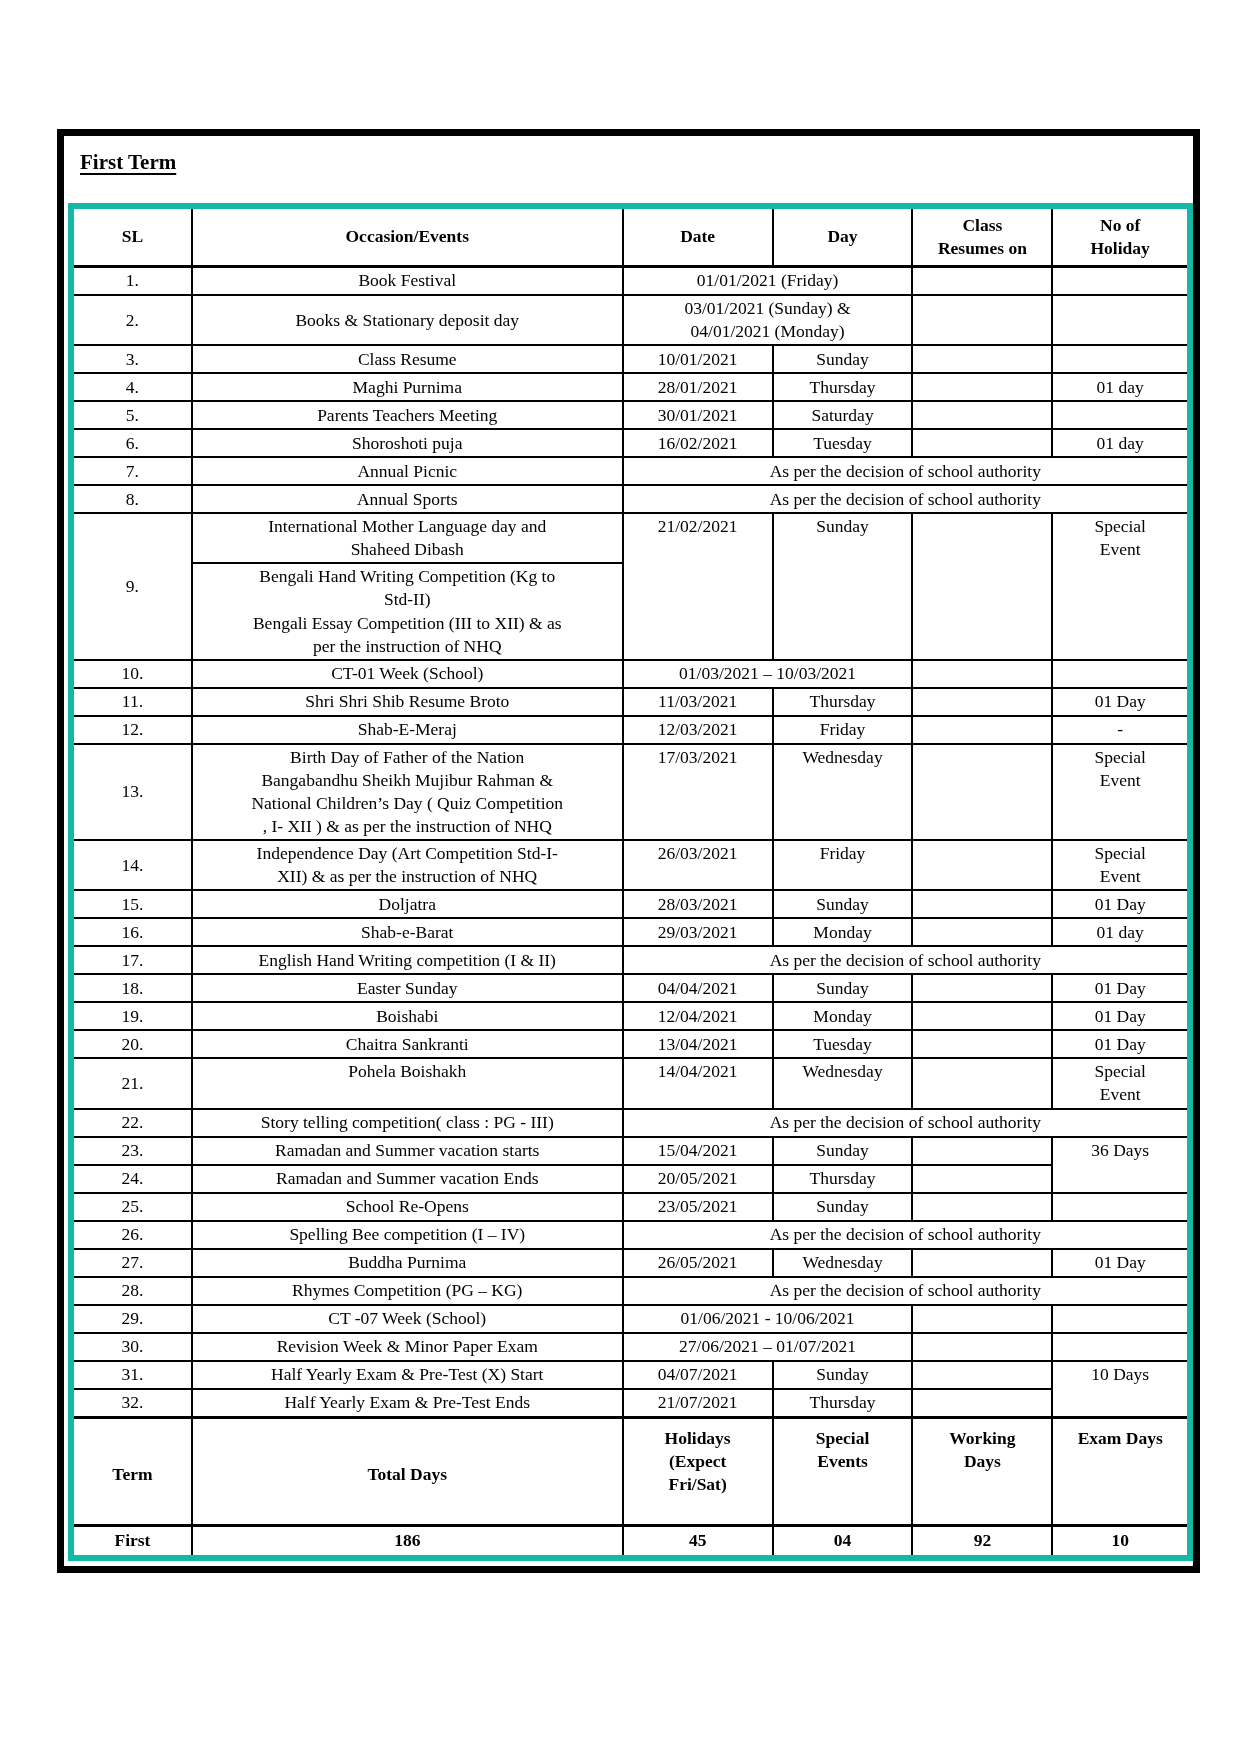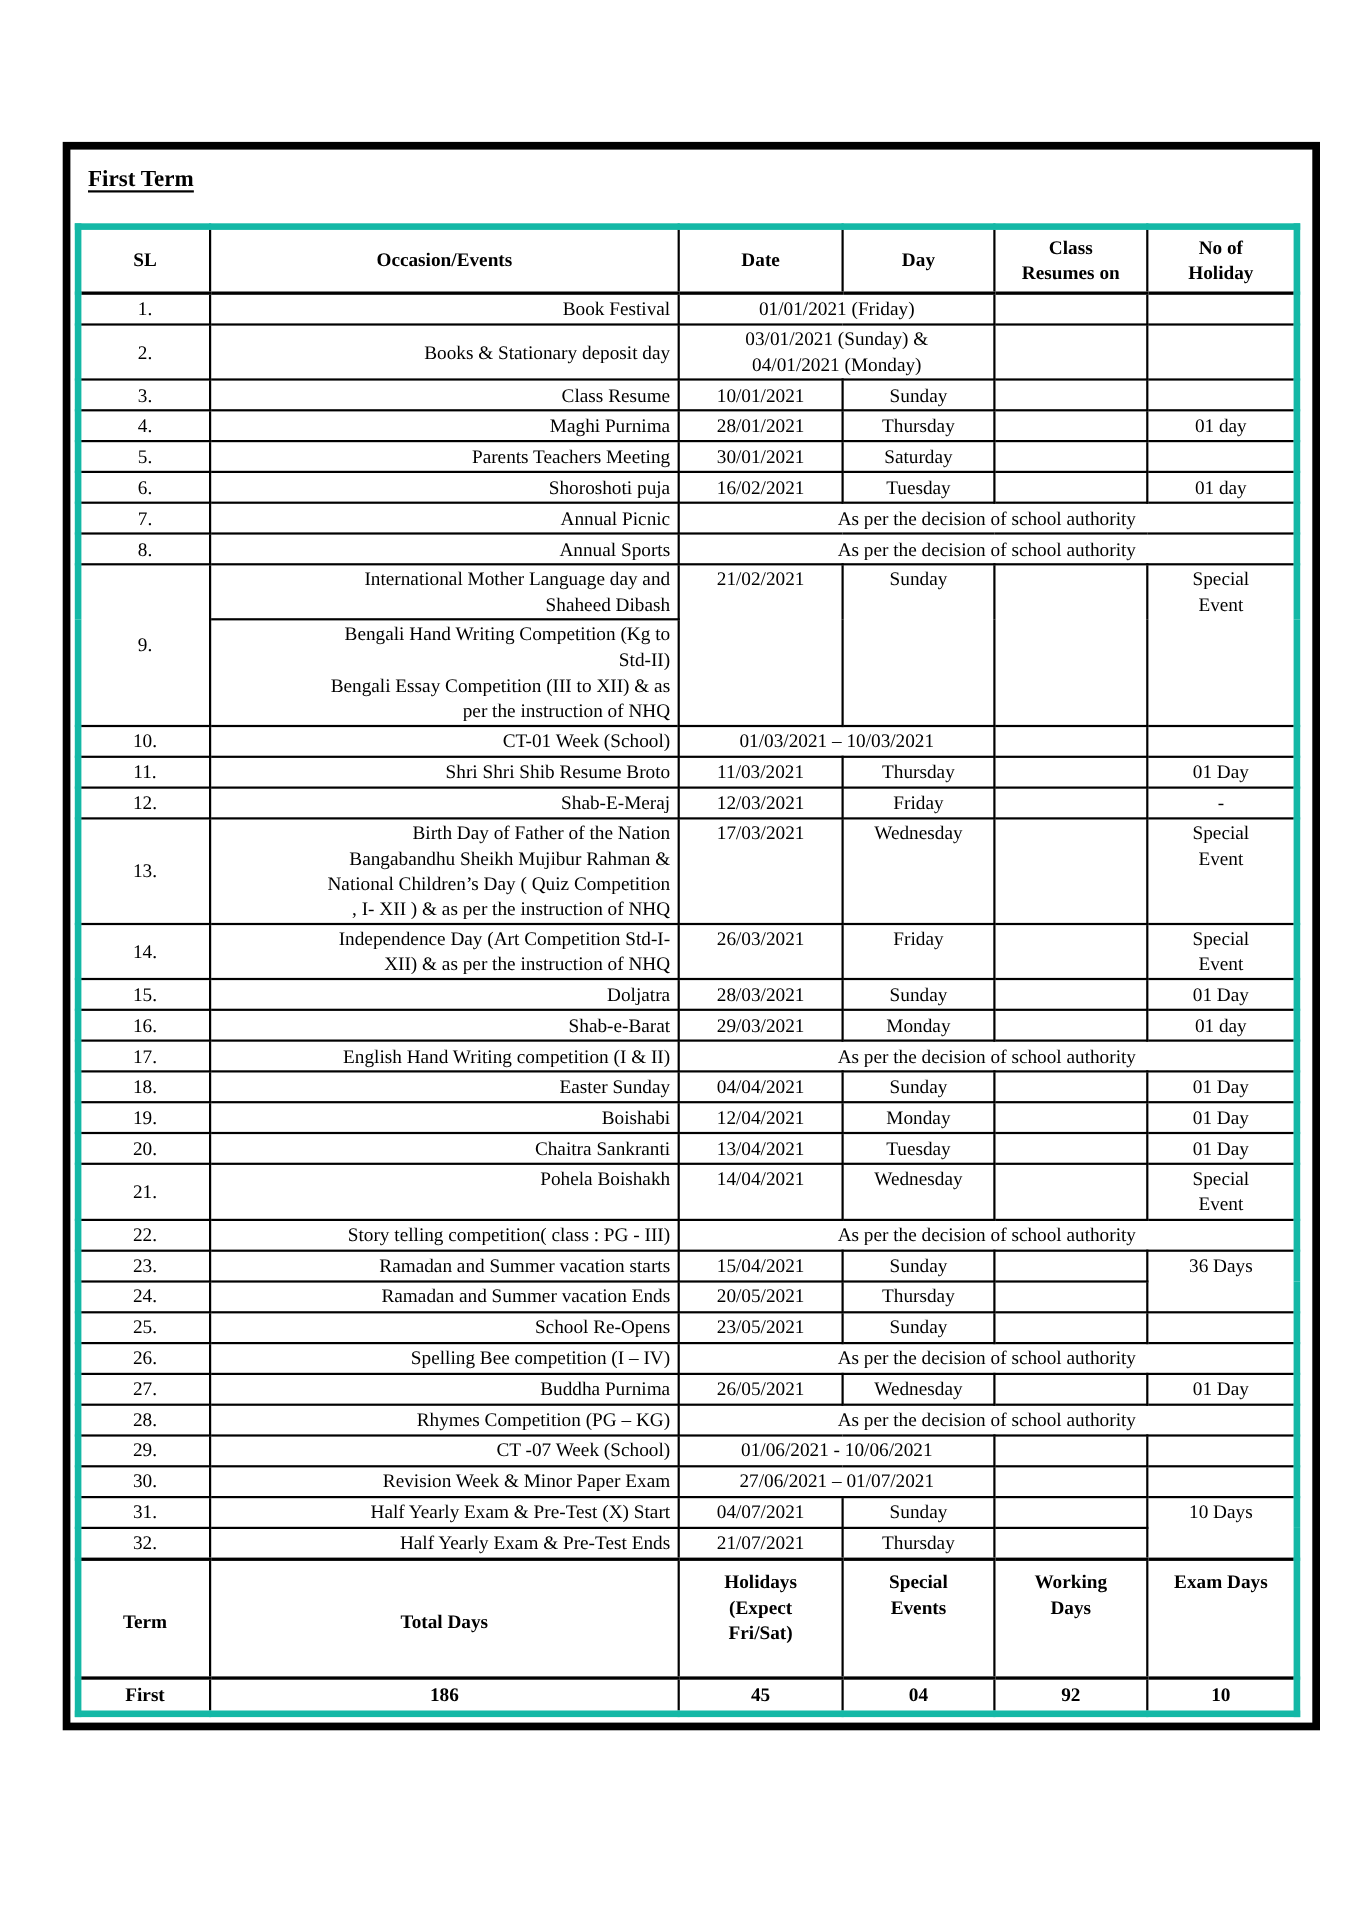"First Term" .frame { padding: 14px 11px 5px 4px -> 14px 0 5px 4px }
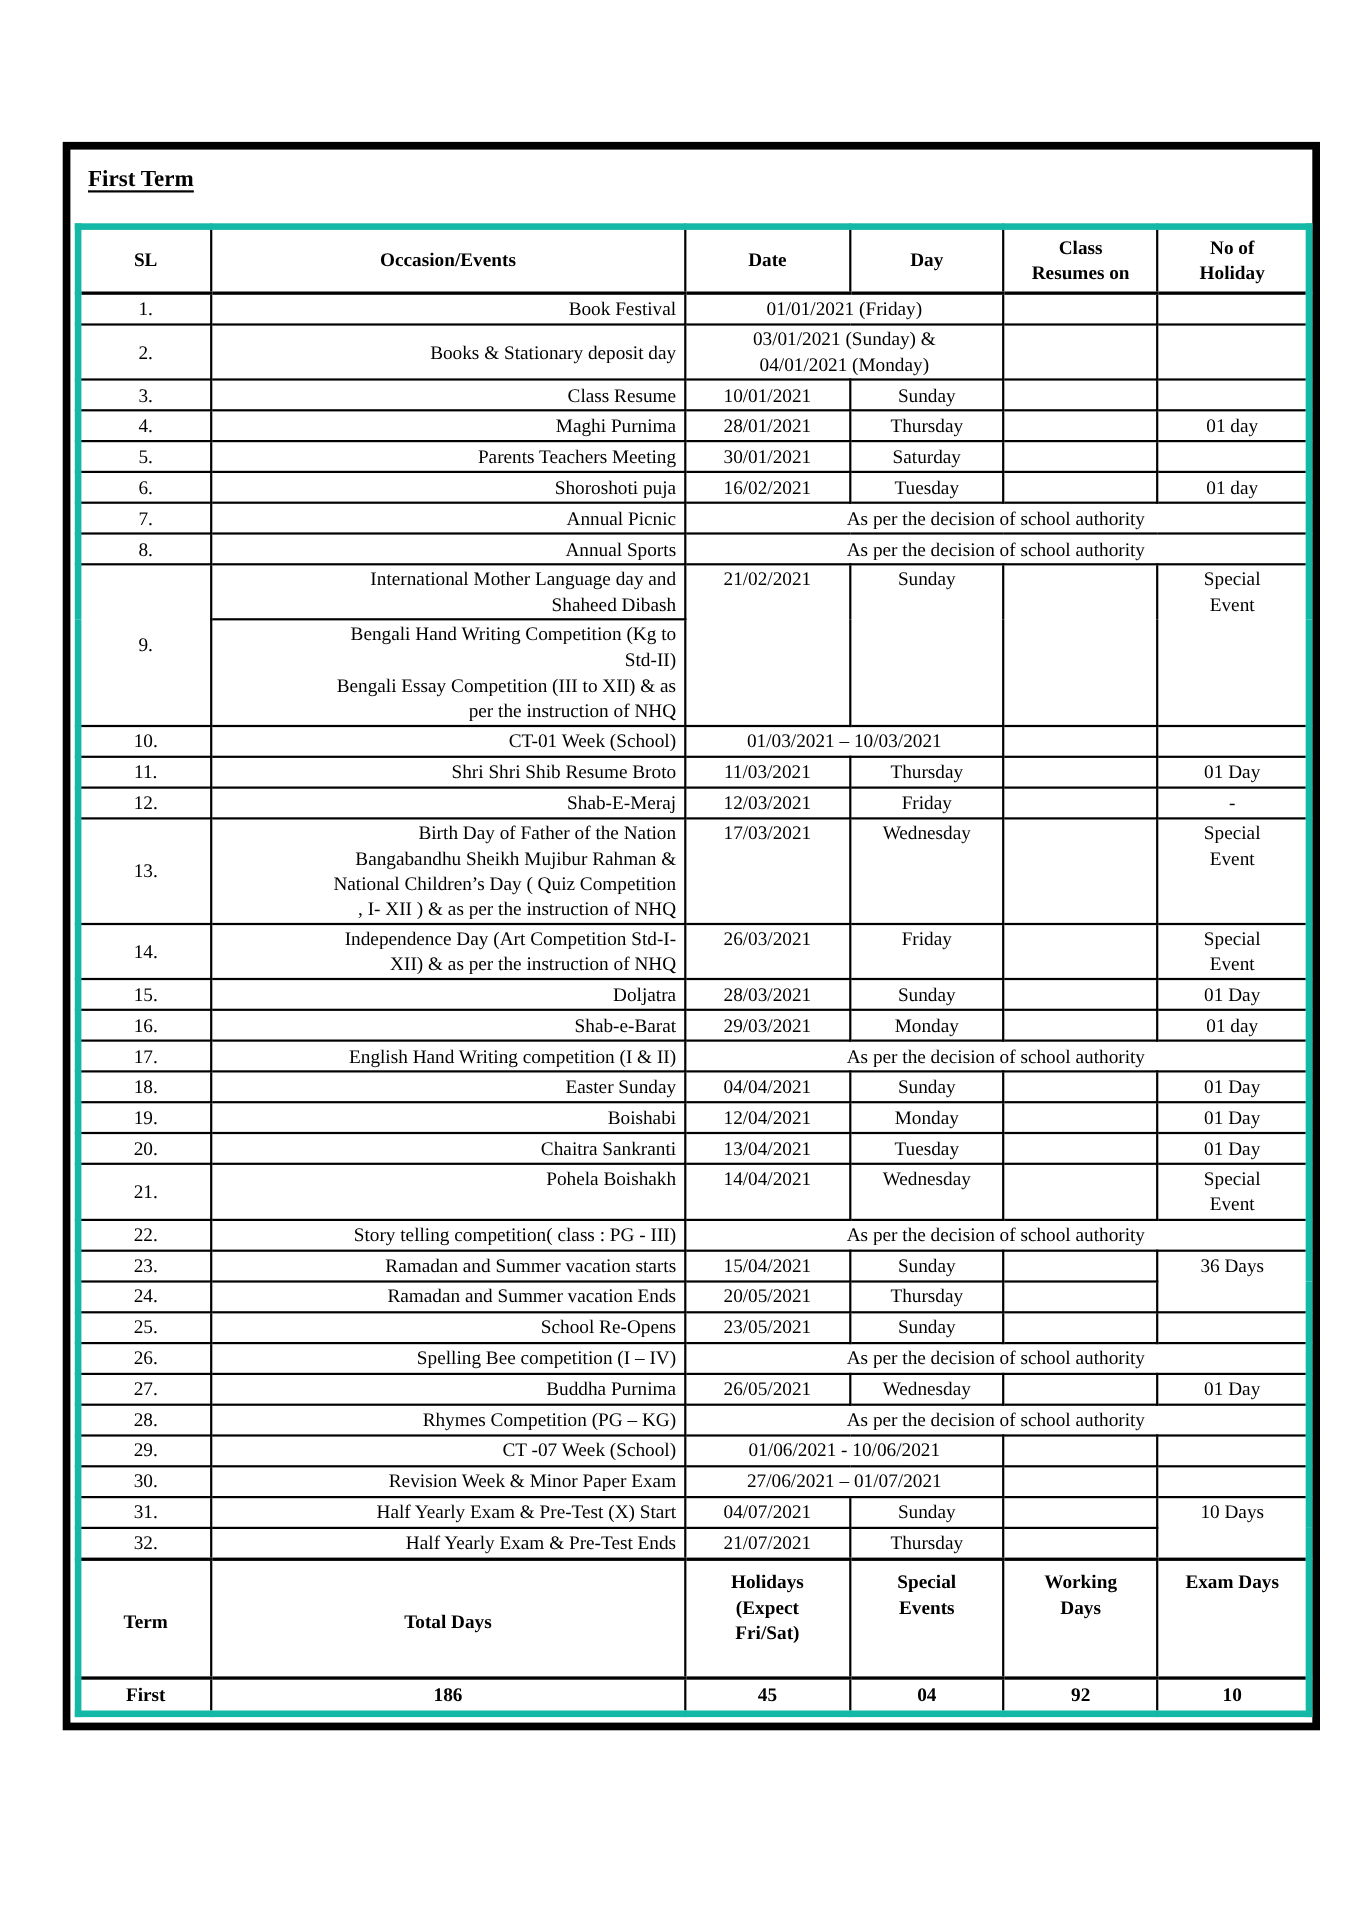"Book Festival" table.cal .al { text-align: right -> center }
